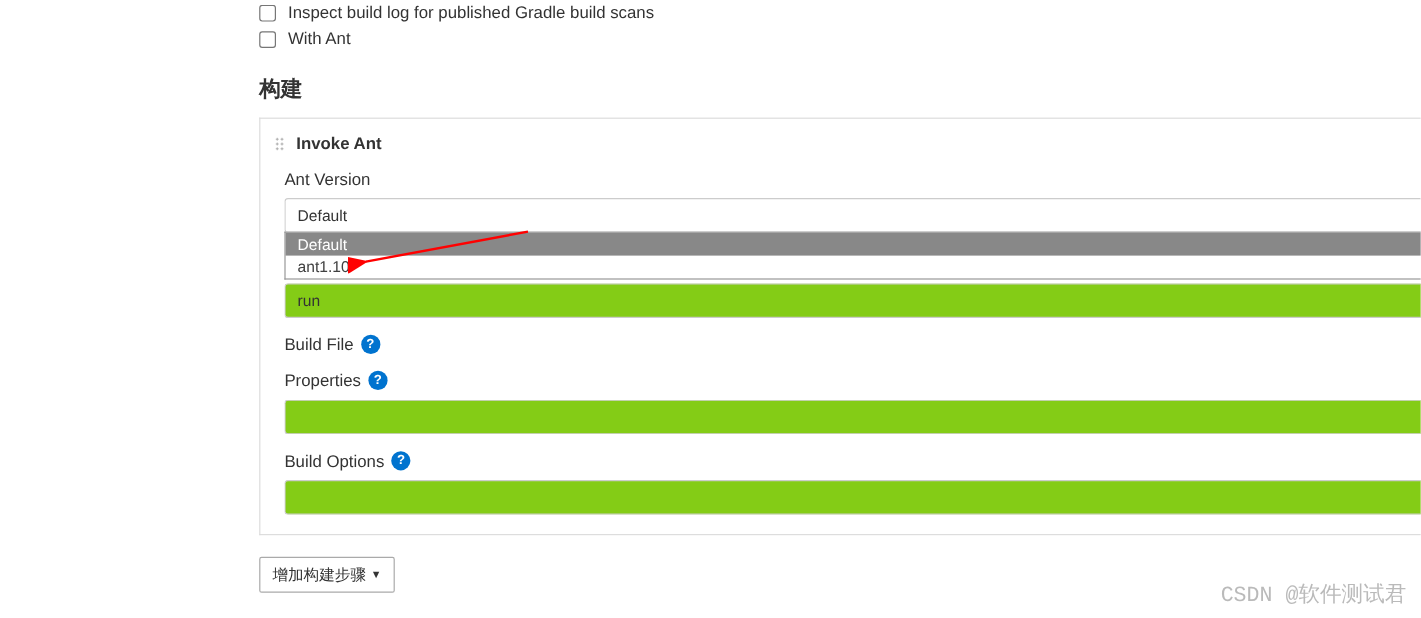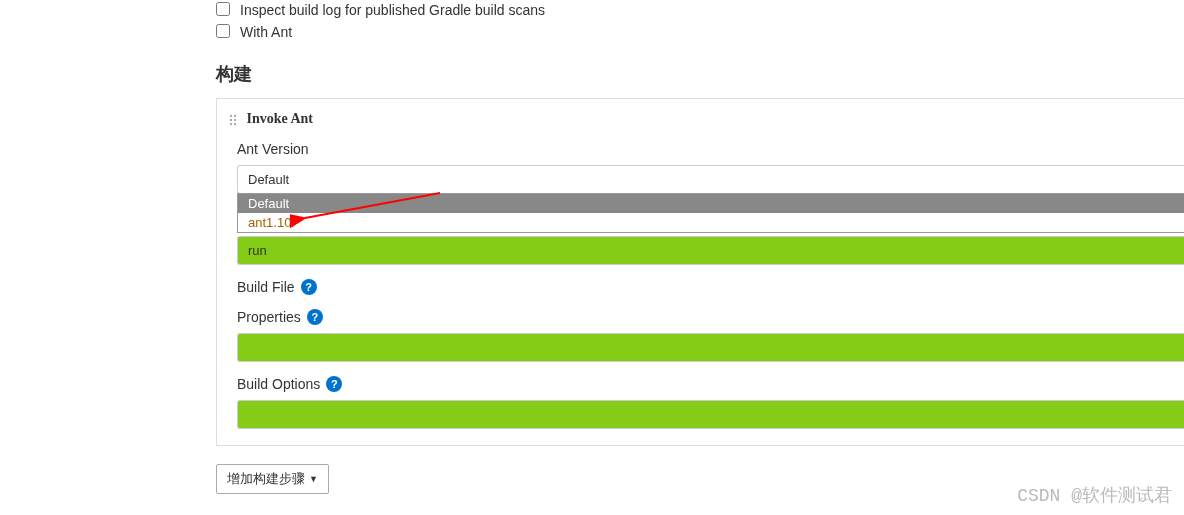"Inspect build log for published" .checkbox-row { align-items: flex-start -> flex-end }
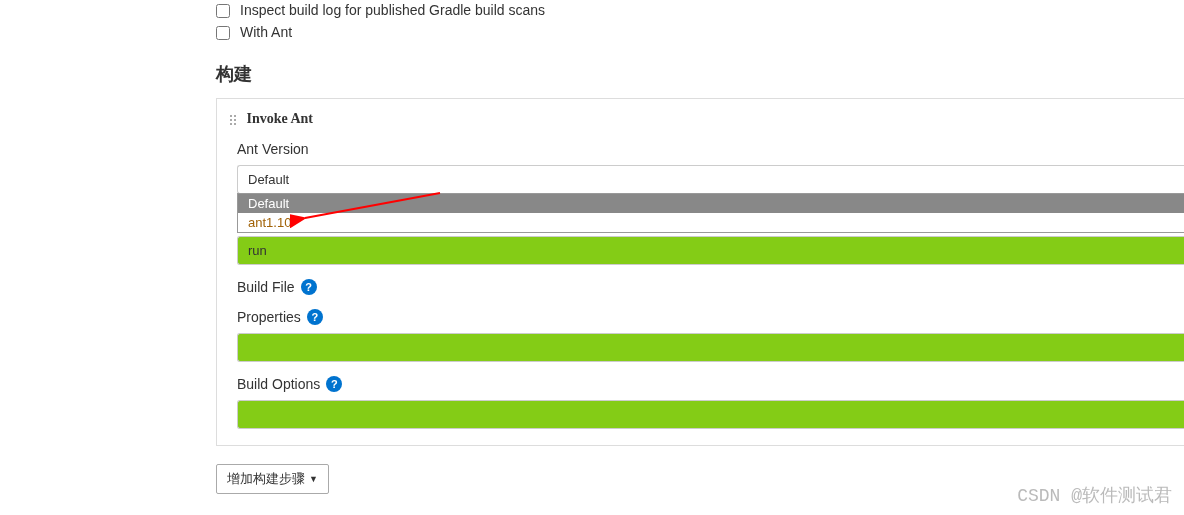"Invoke Ant" .step-title { font-family: Liberation Serif, serif -> none }
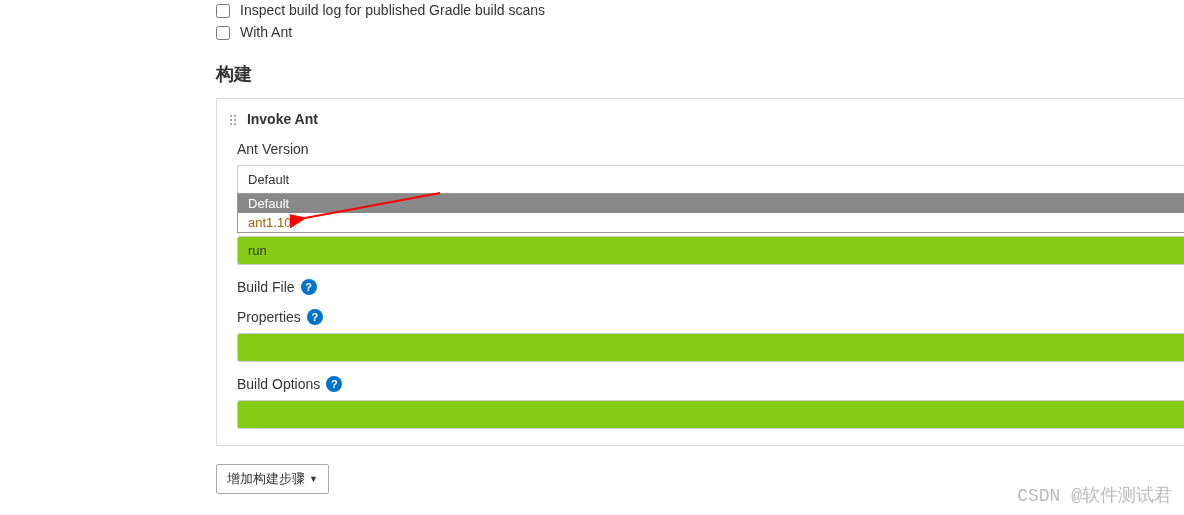"ant1.10" .dropdown-option { color: #a16207 -> #404040 }
